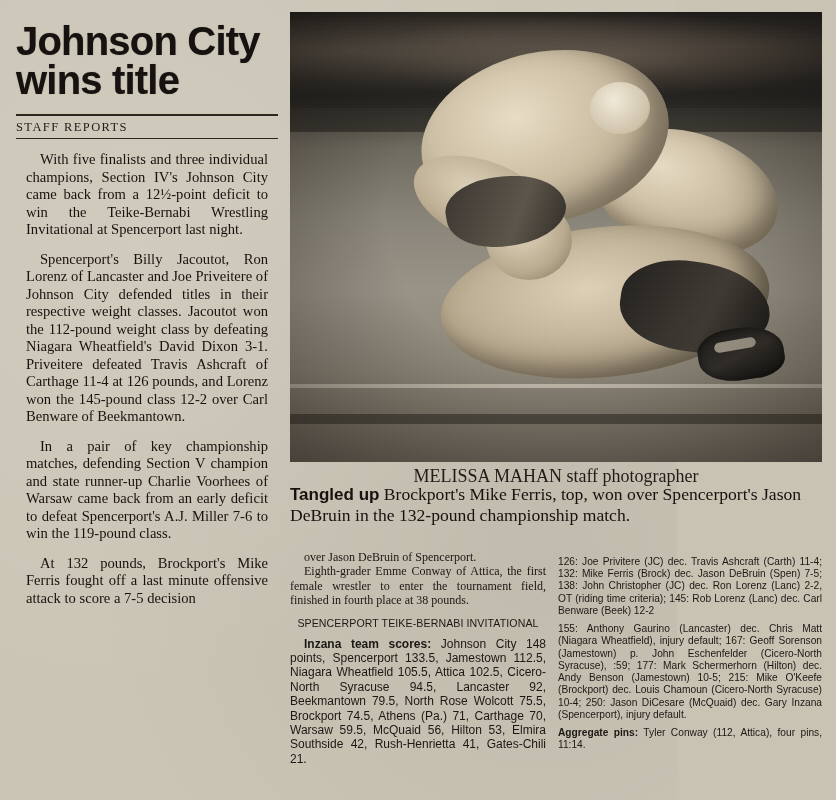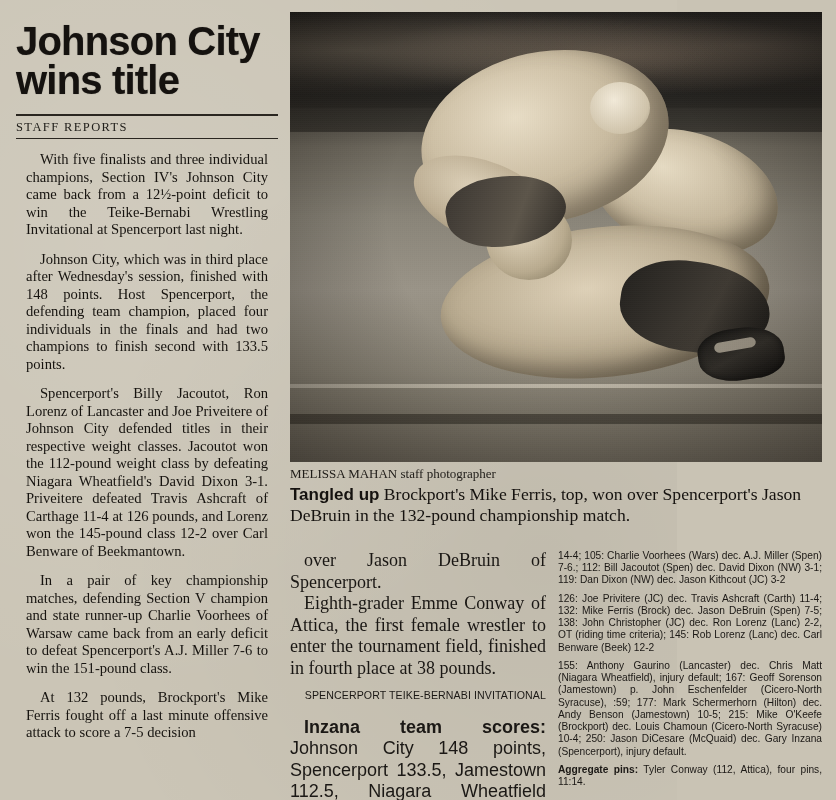"Johnson City, which was in" p { html: <p>Johnson City, which was in third place after Wednesday's session, finished with 148 points. Host Spencerport, the defending team champion, placed four individuals in the finals and had two champions to finish second with 133.5 points.</p> -> none }
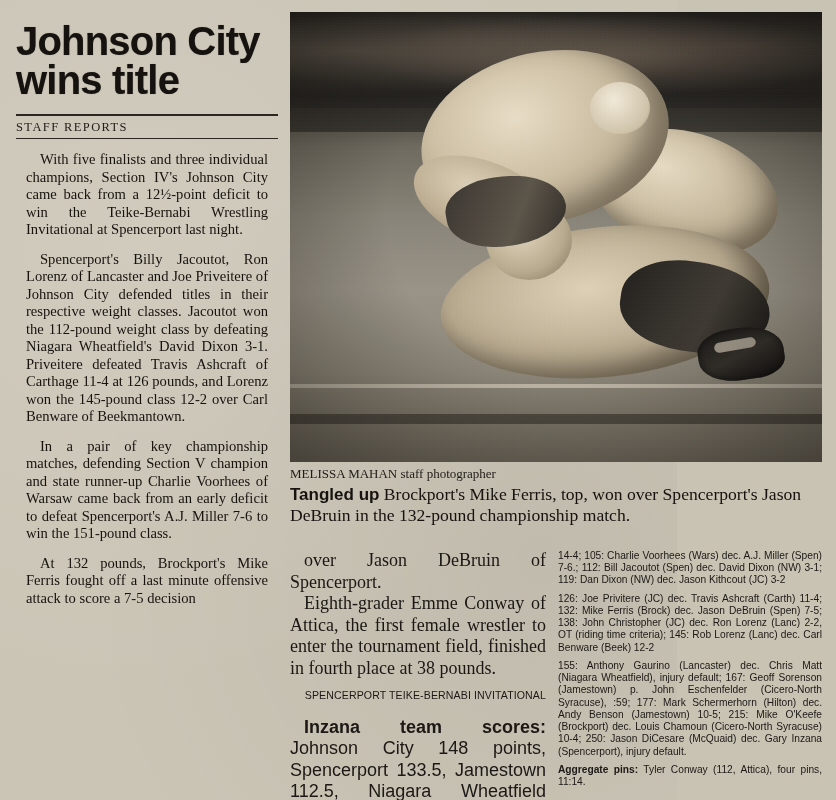"In a pair of key" p { text: 151-pound -> 119-pound }
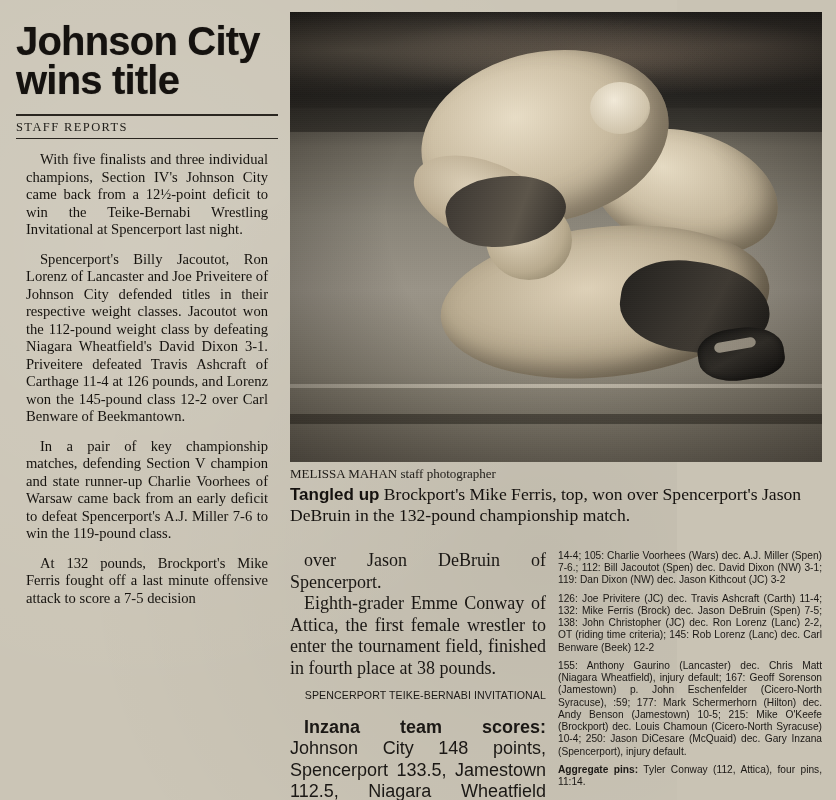"MELISSA MAHAN staff photographer" .credit { font-size: 13px -> 18px; text-align: left -> center }
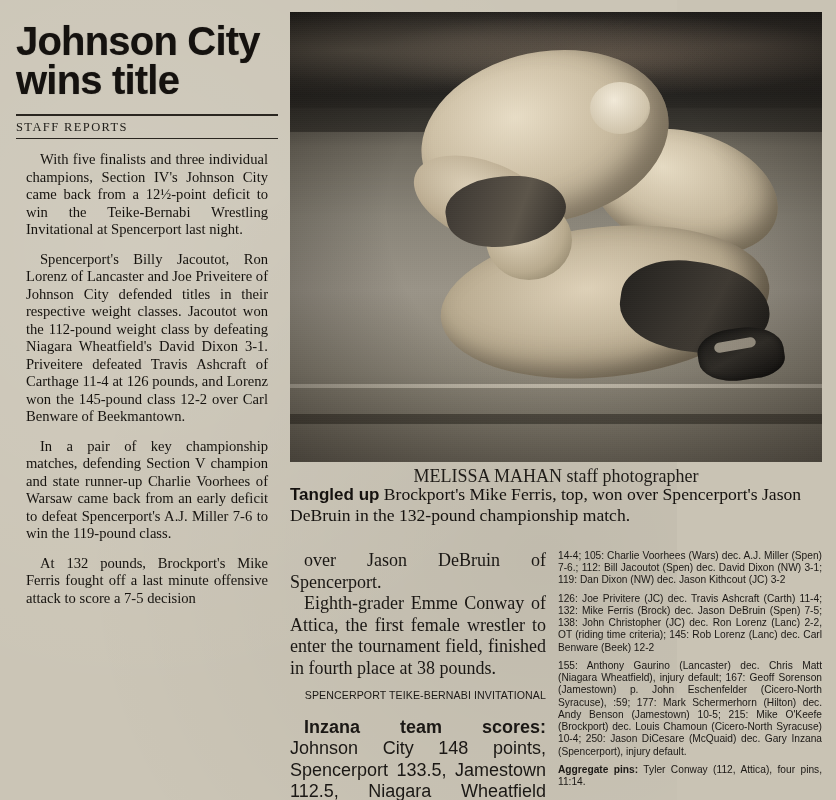"over Jason DeBruin of Spencerport." .mid-col p { font-size: 18px -> 12px }
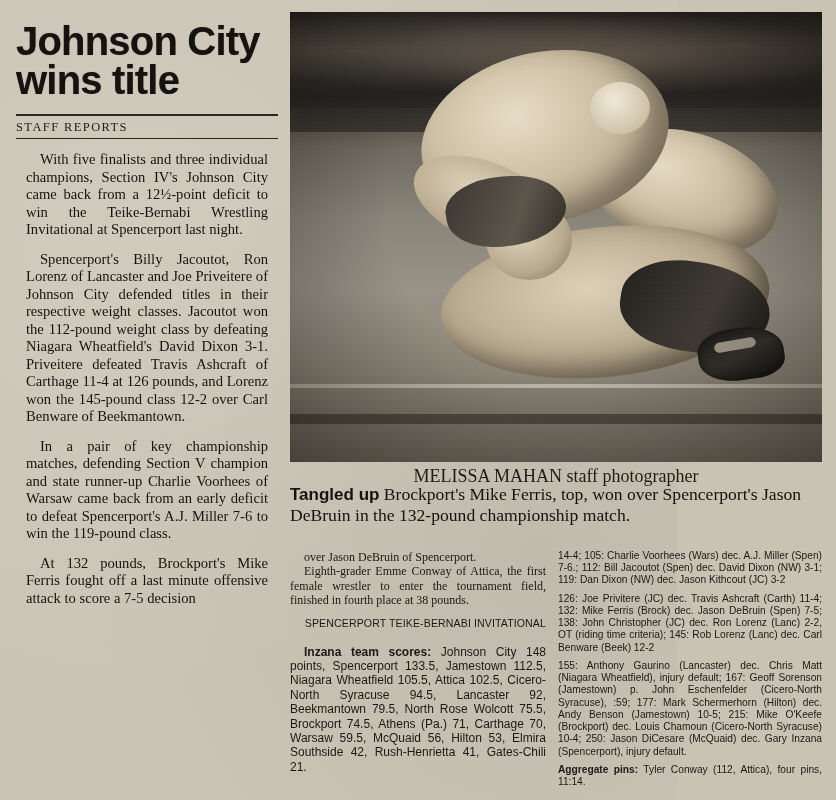"14-4; 105: Charlie Voorhees (Wars)" p.agate { html: <p>14-4; 105: Charlie Voorhees (Wars) dec. A.J. Miller (Spen) 7-6.; 112: Bill Jacoutot (Spen) dec. David Dixon (NW) 3-1; 119: Dan Dixon (NW) dec. Jason Kithcout (JC) 3-2</p> -> none }
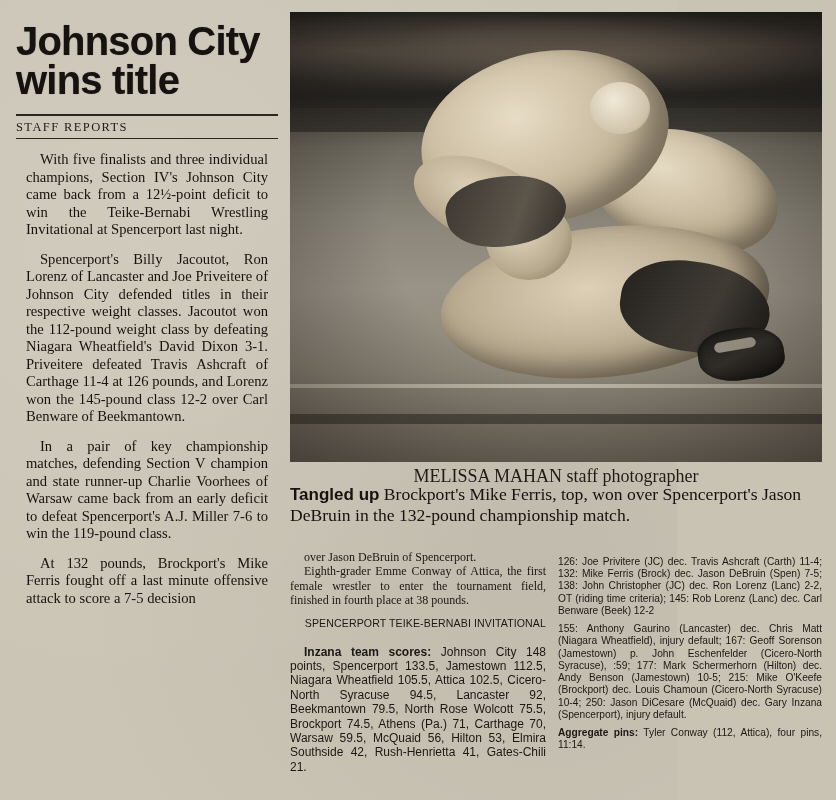"SPENCERPORT TEIKE-BERNABI INVITATIONAL" .agate-head { margin: 9px 0 16px 0 -> 9px 0 8px 0; text-align: right -> center }
